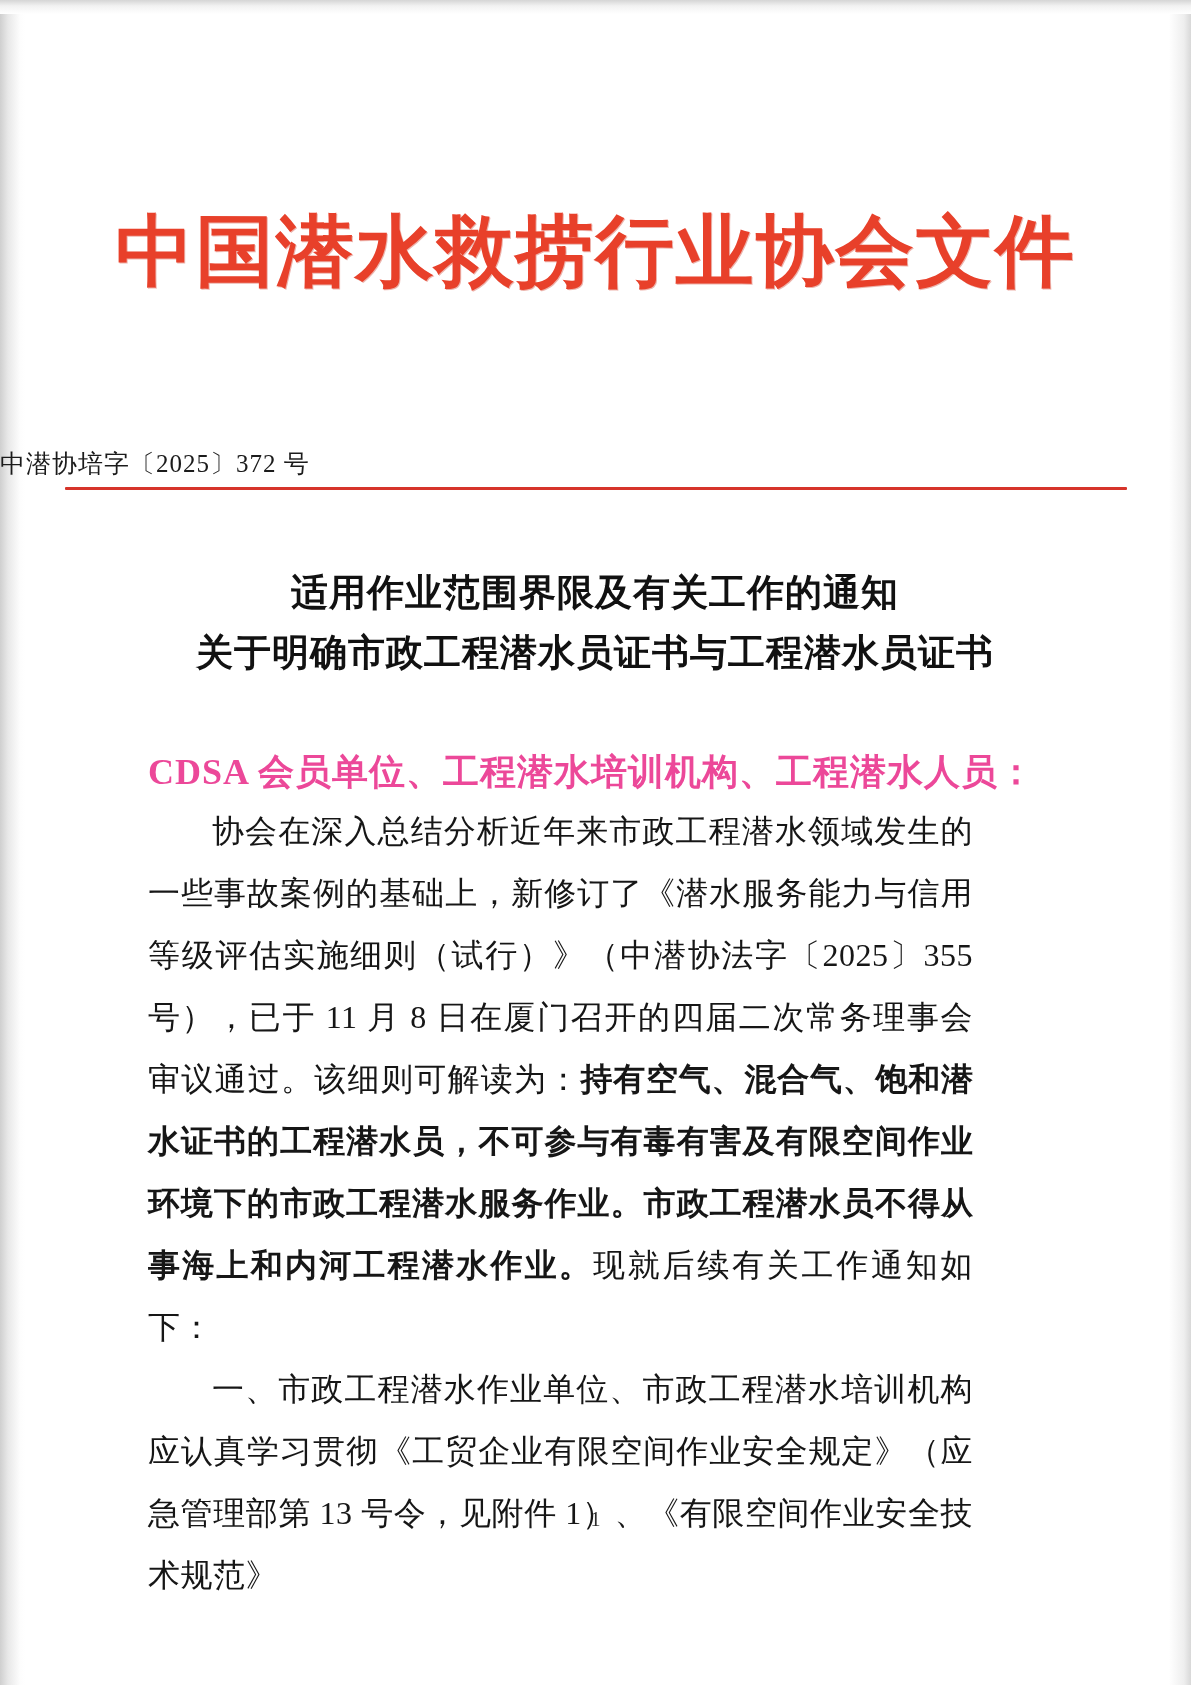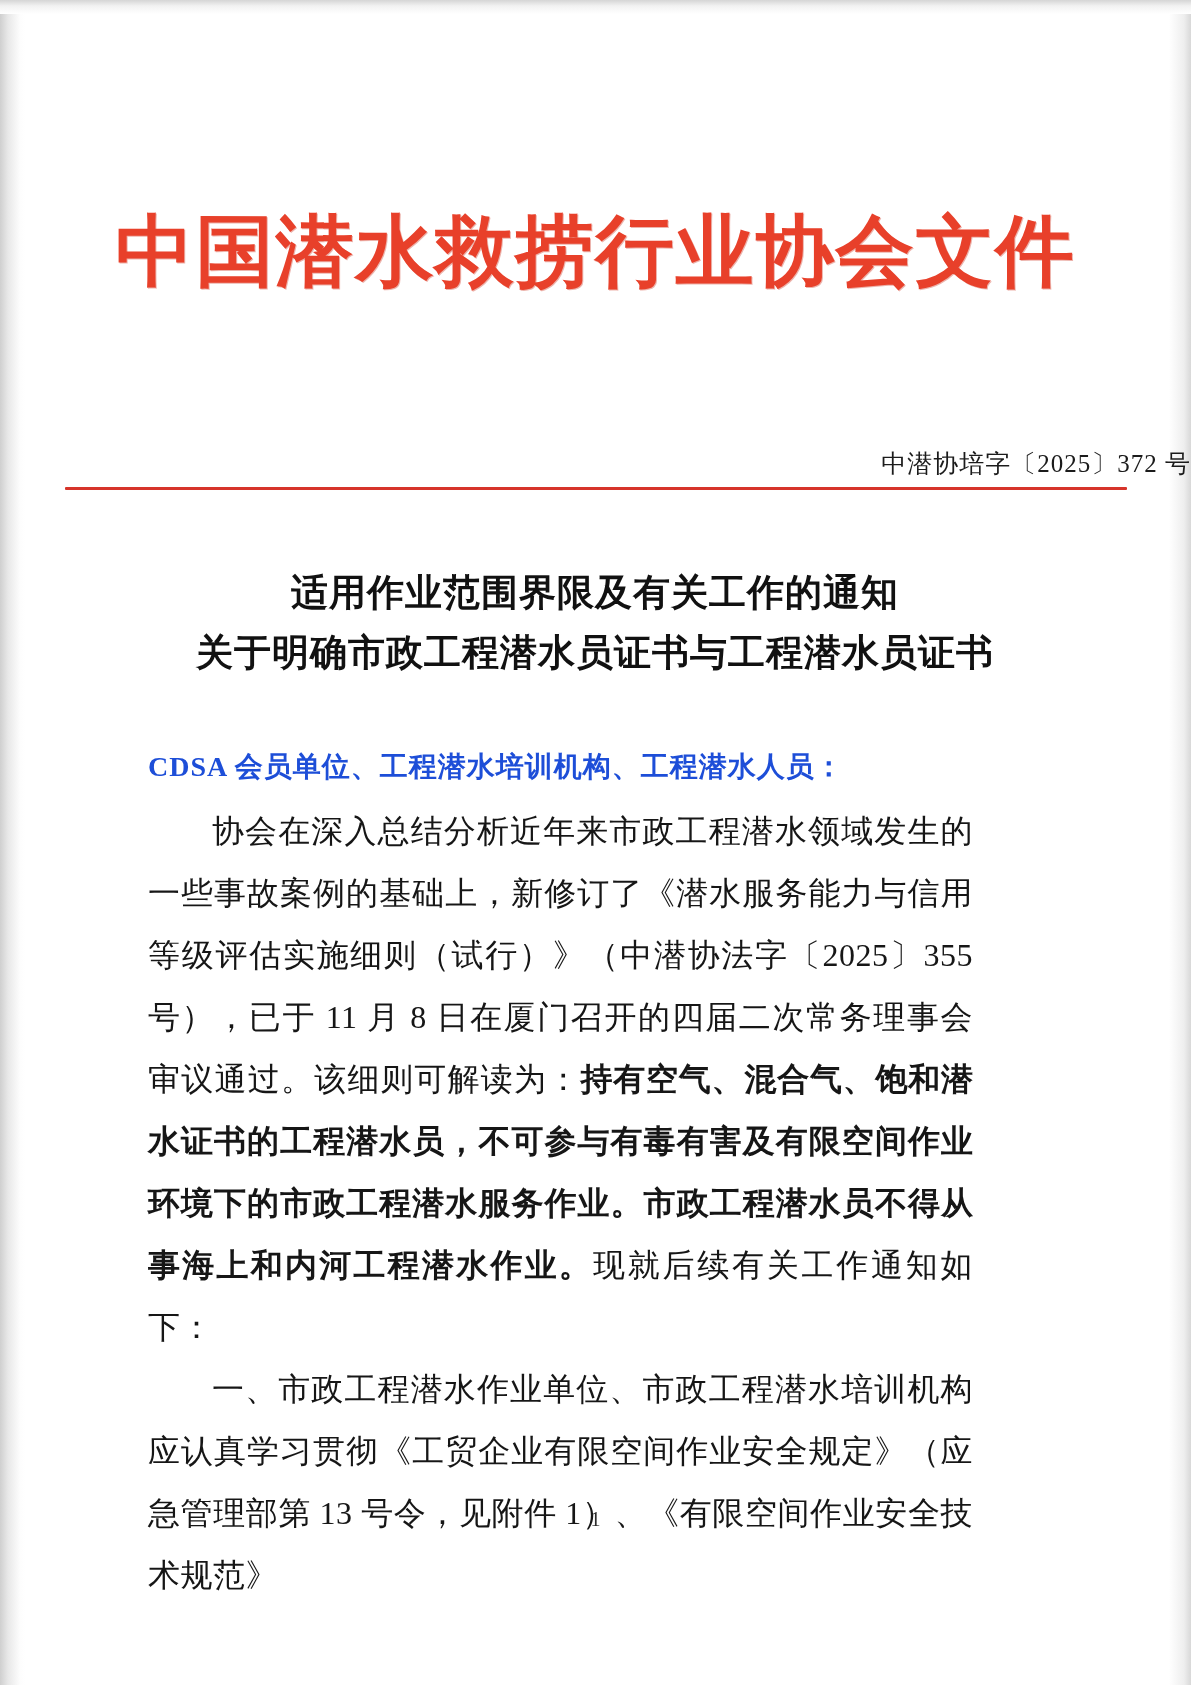"中潜协培字〔2025〕372 号" .doc-number { text-align: right -> left }
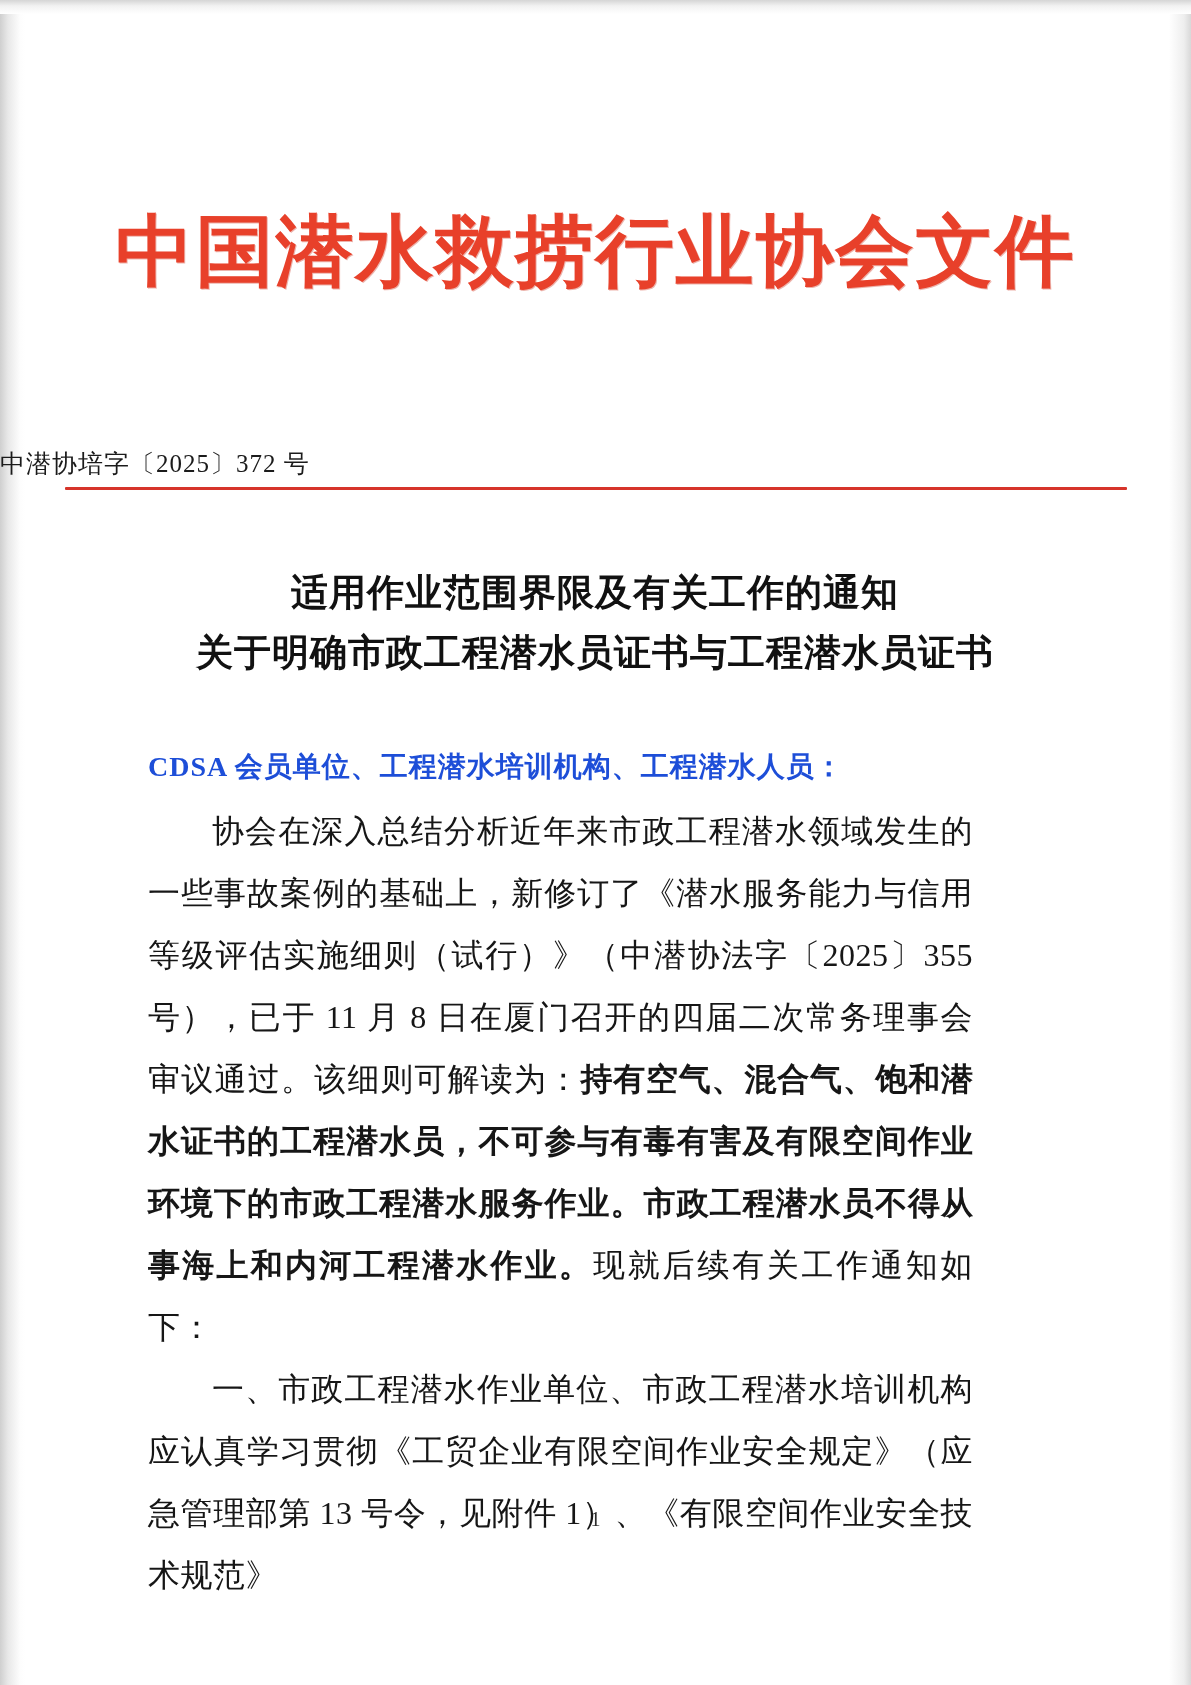"CDSA 会员单位、工程潜水培训机构、工程潜水人员：" .addressee { color: #1d4ed8 -> #ec4899; font-size: 28px -> 36px }
